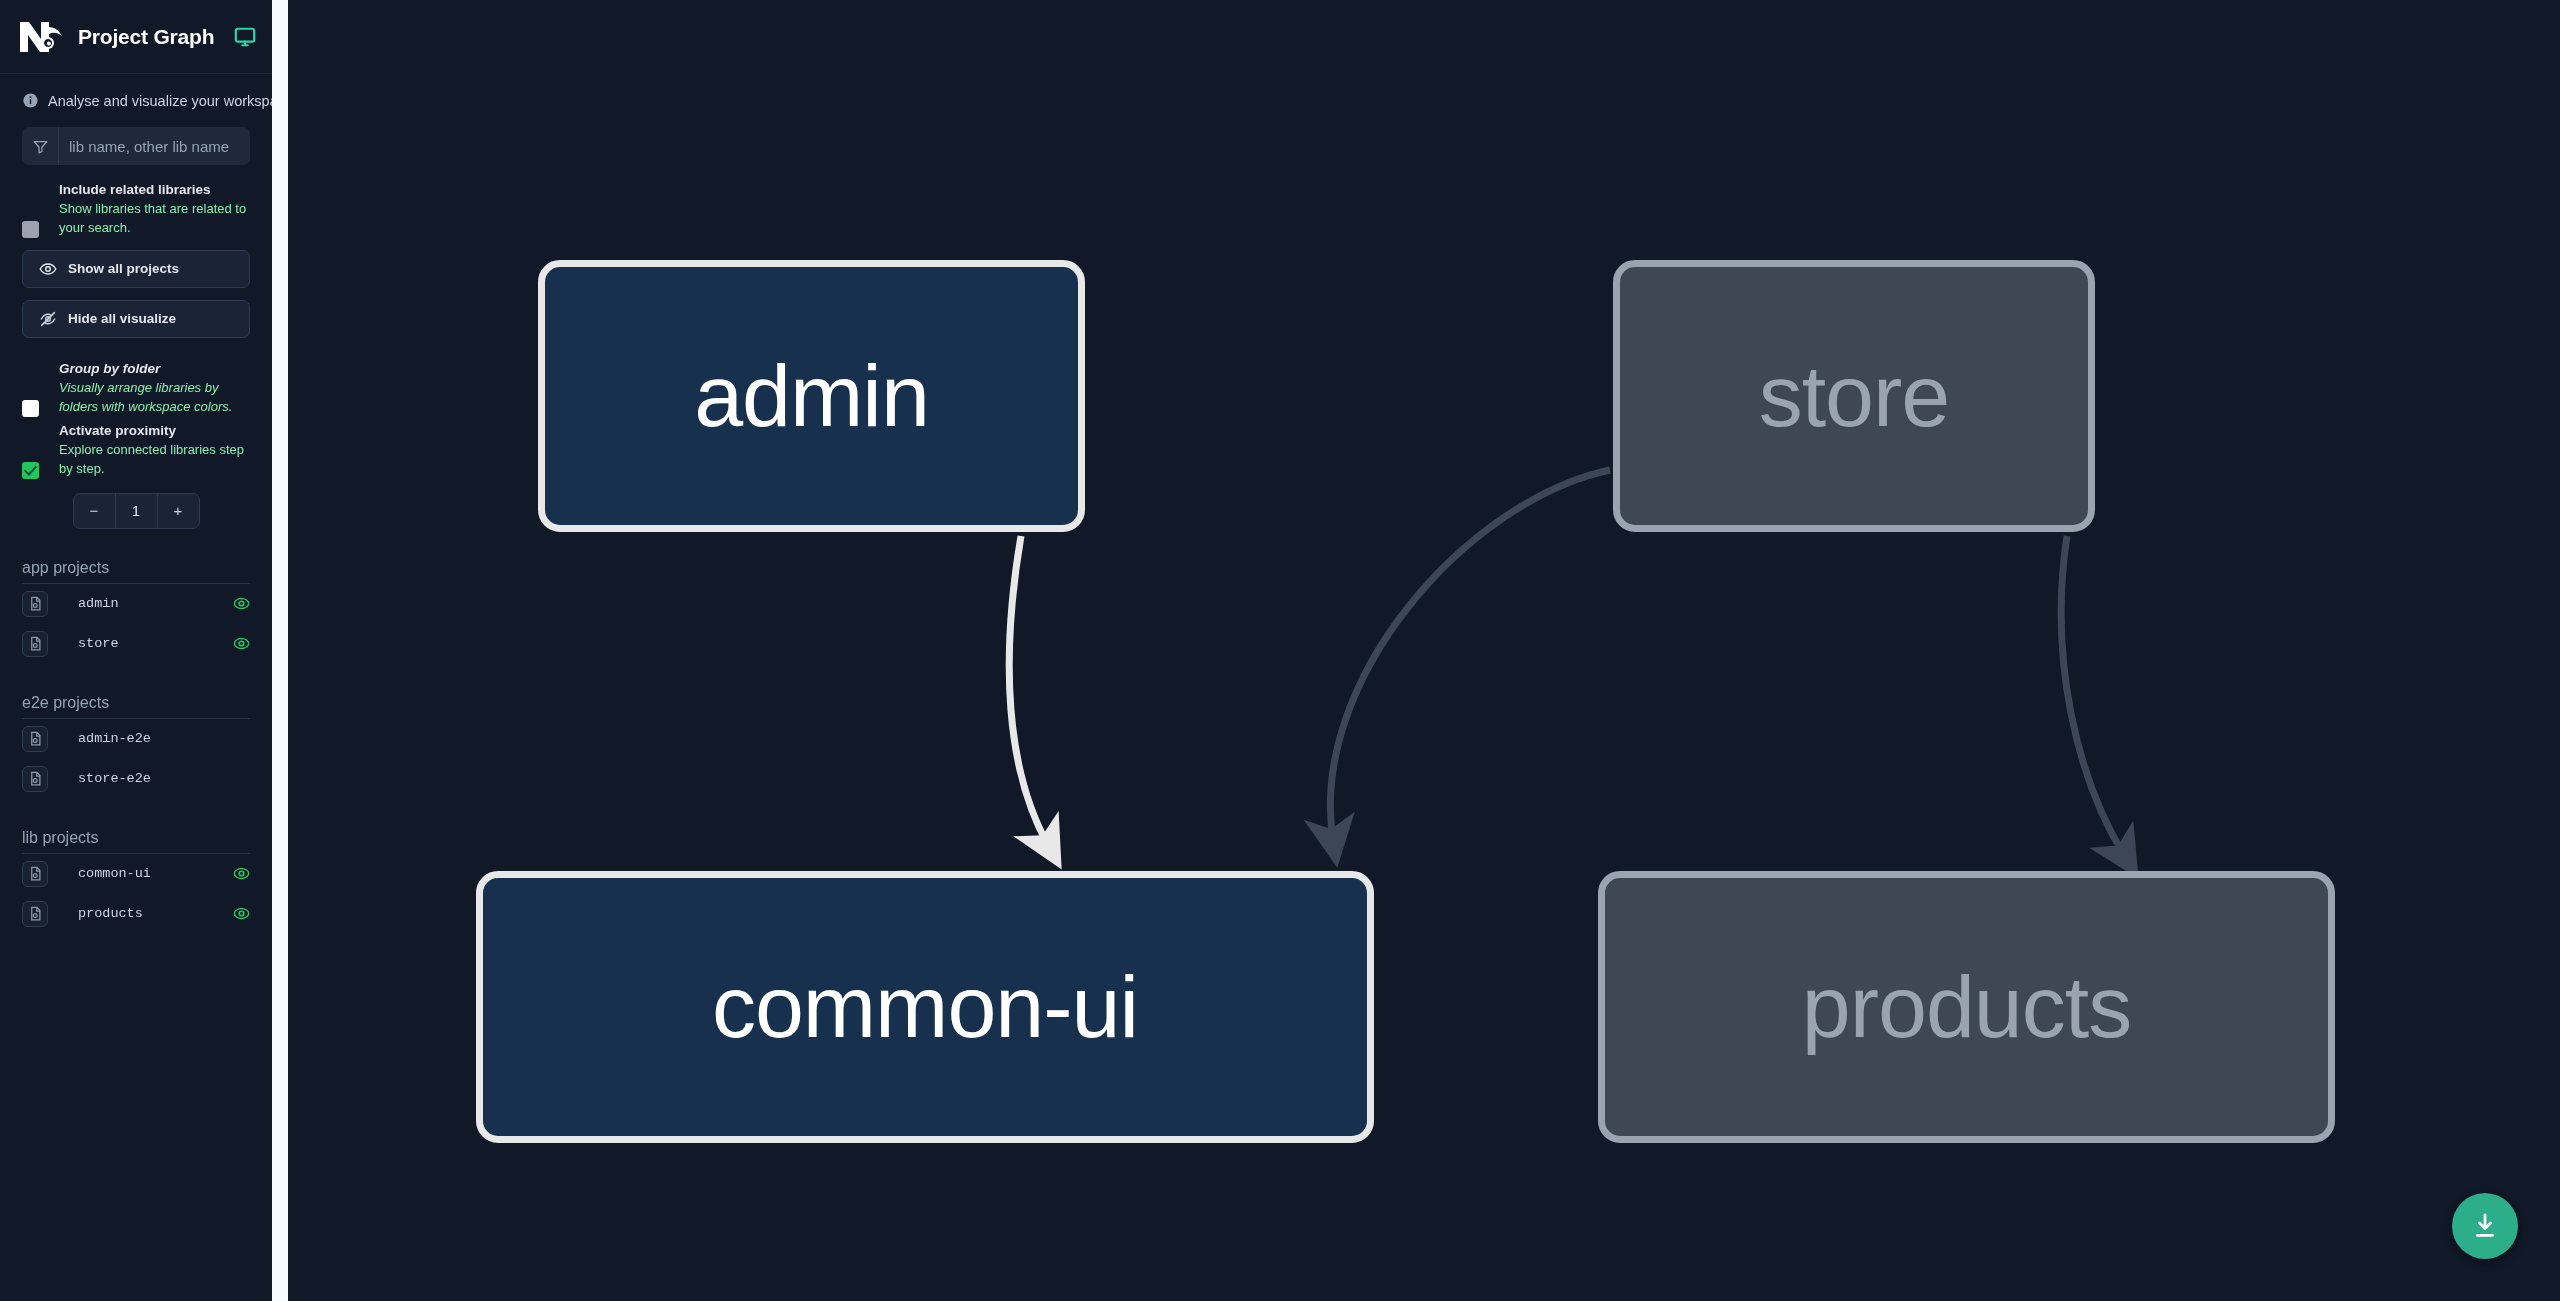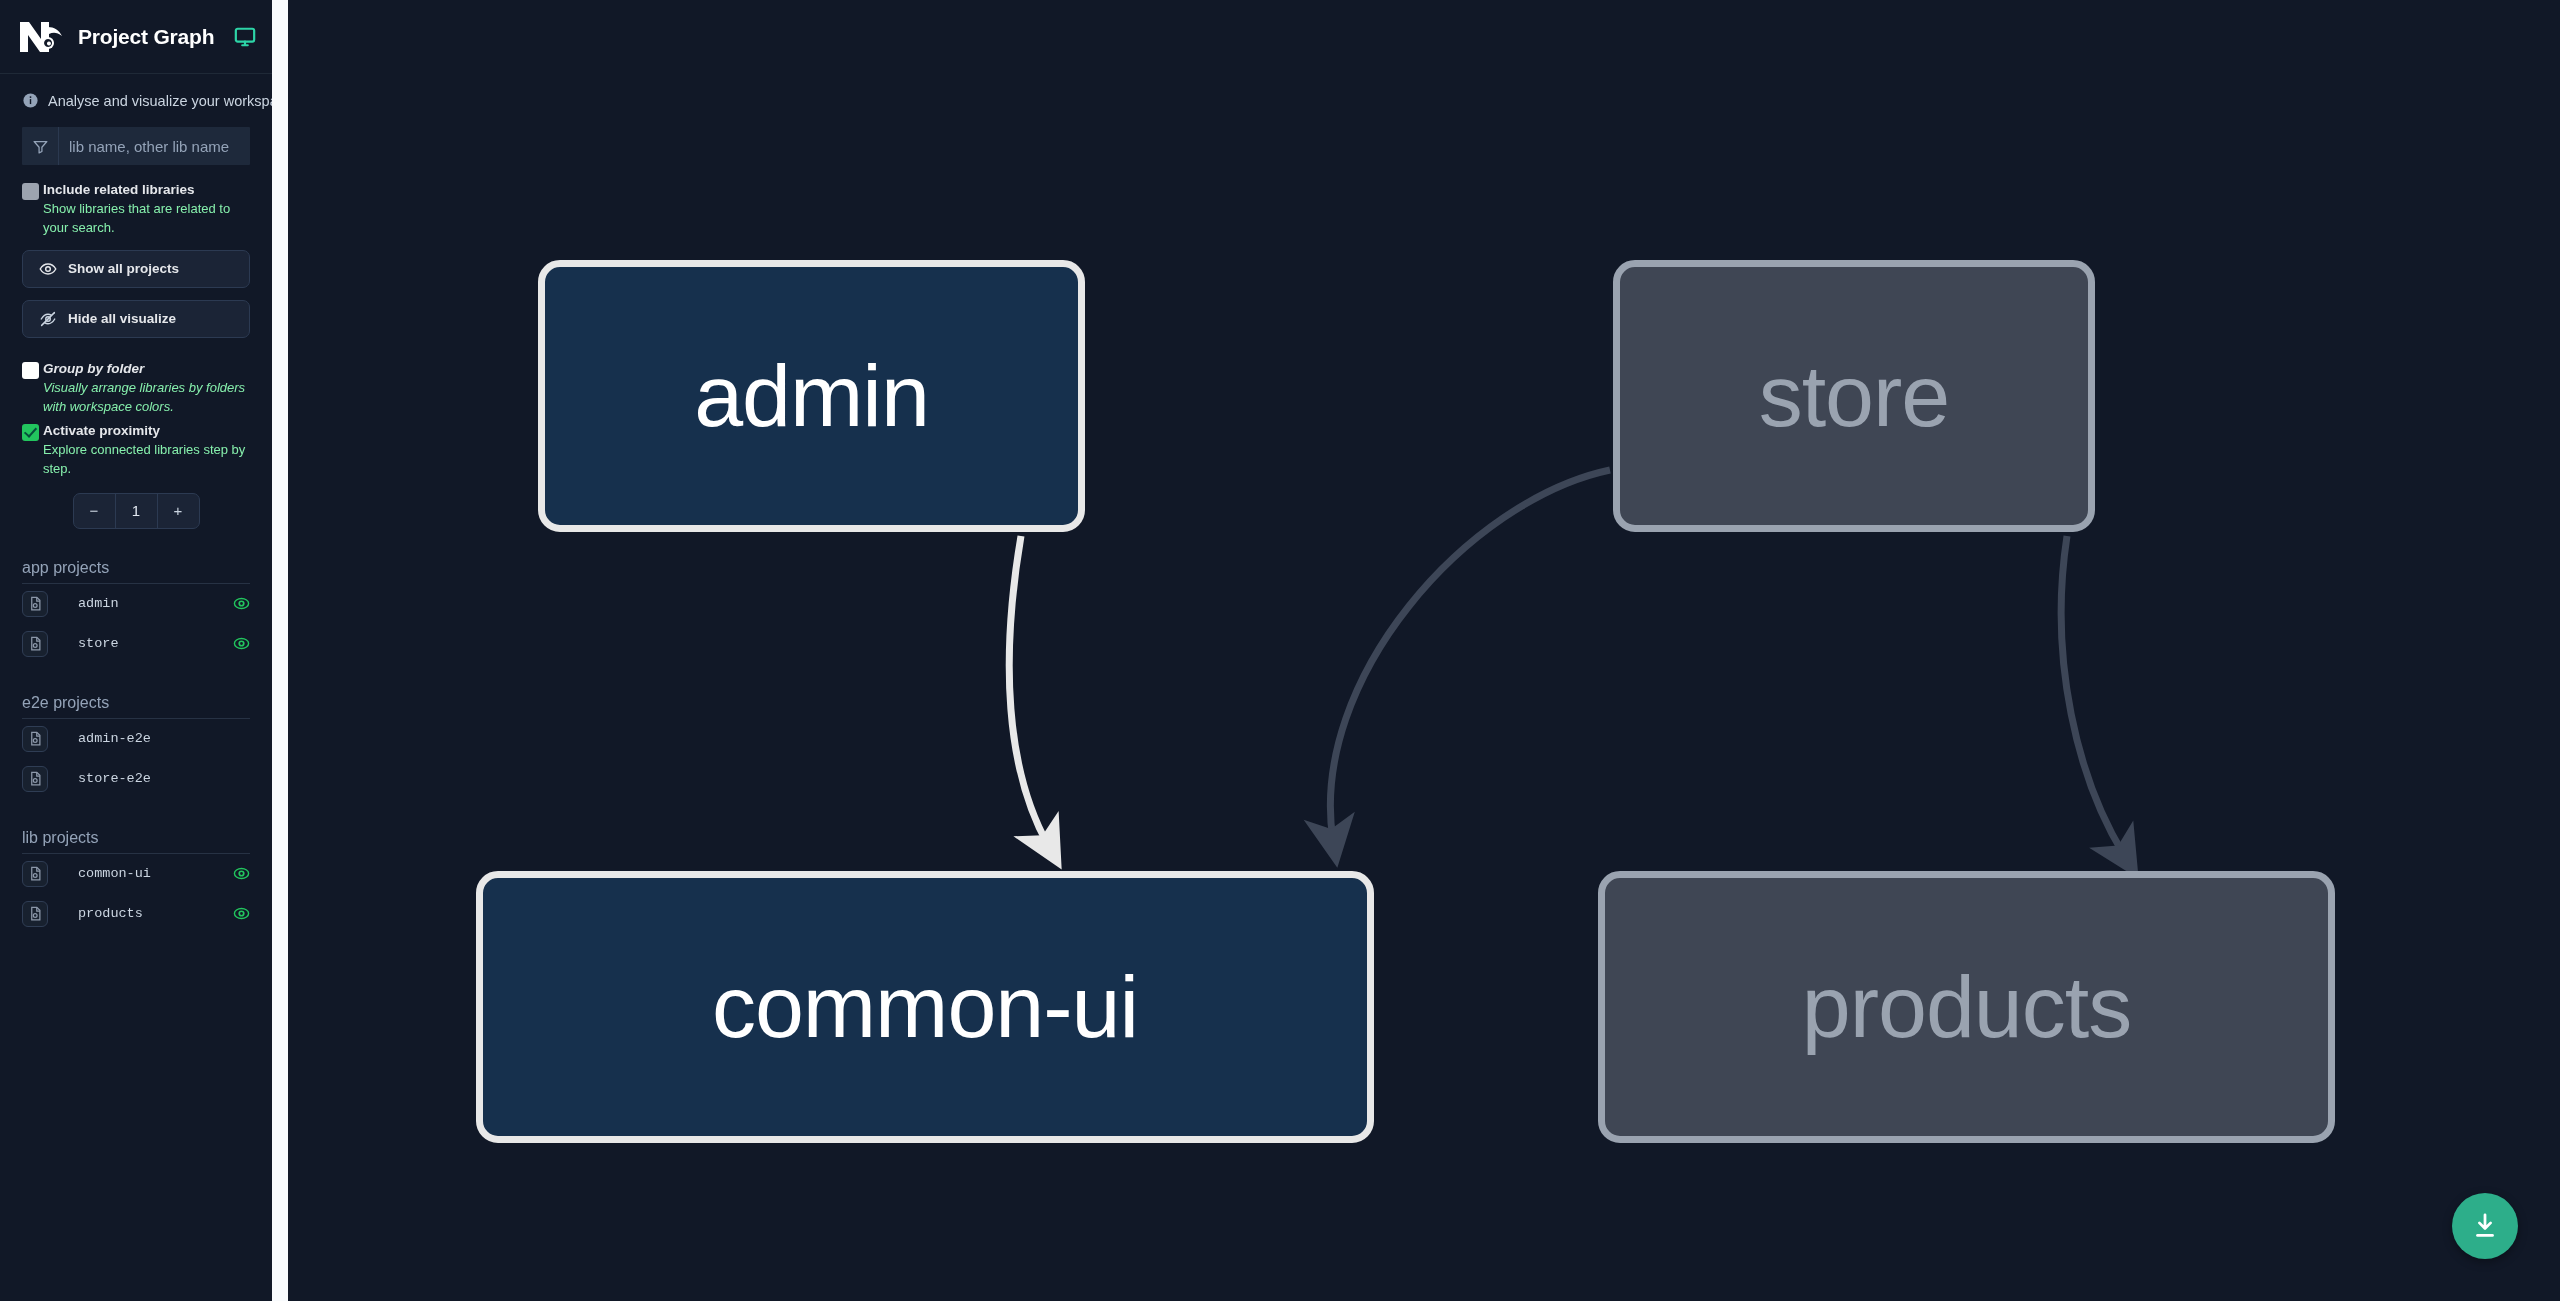"lib name, other lib name" .search-wrap { border-radius: 1px -> 7px }
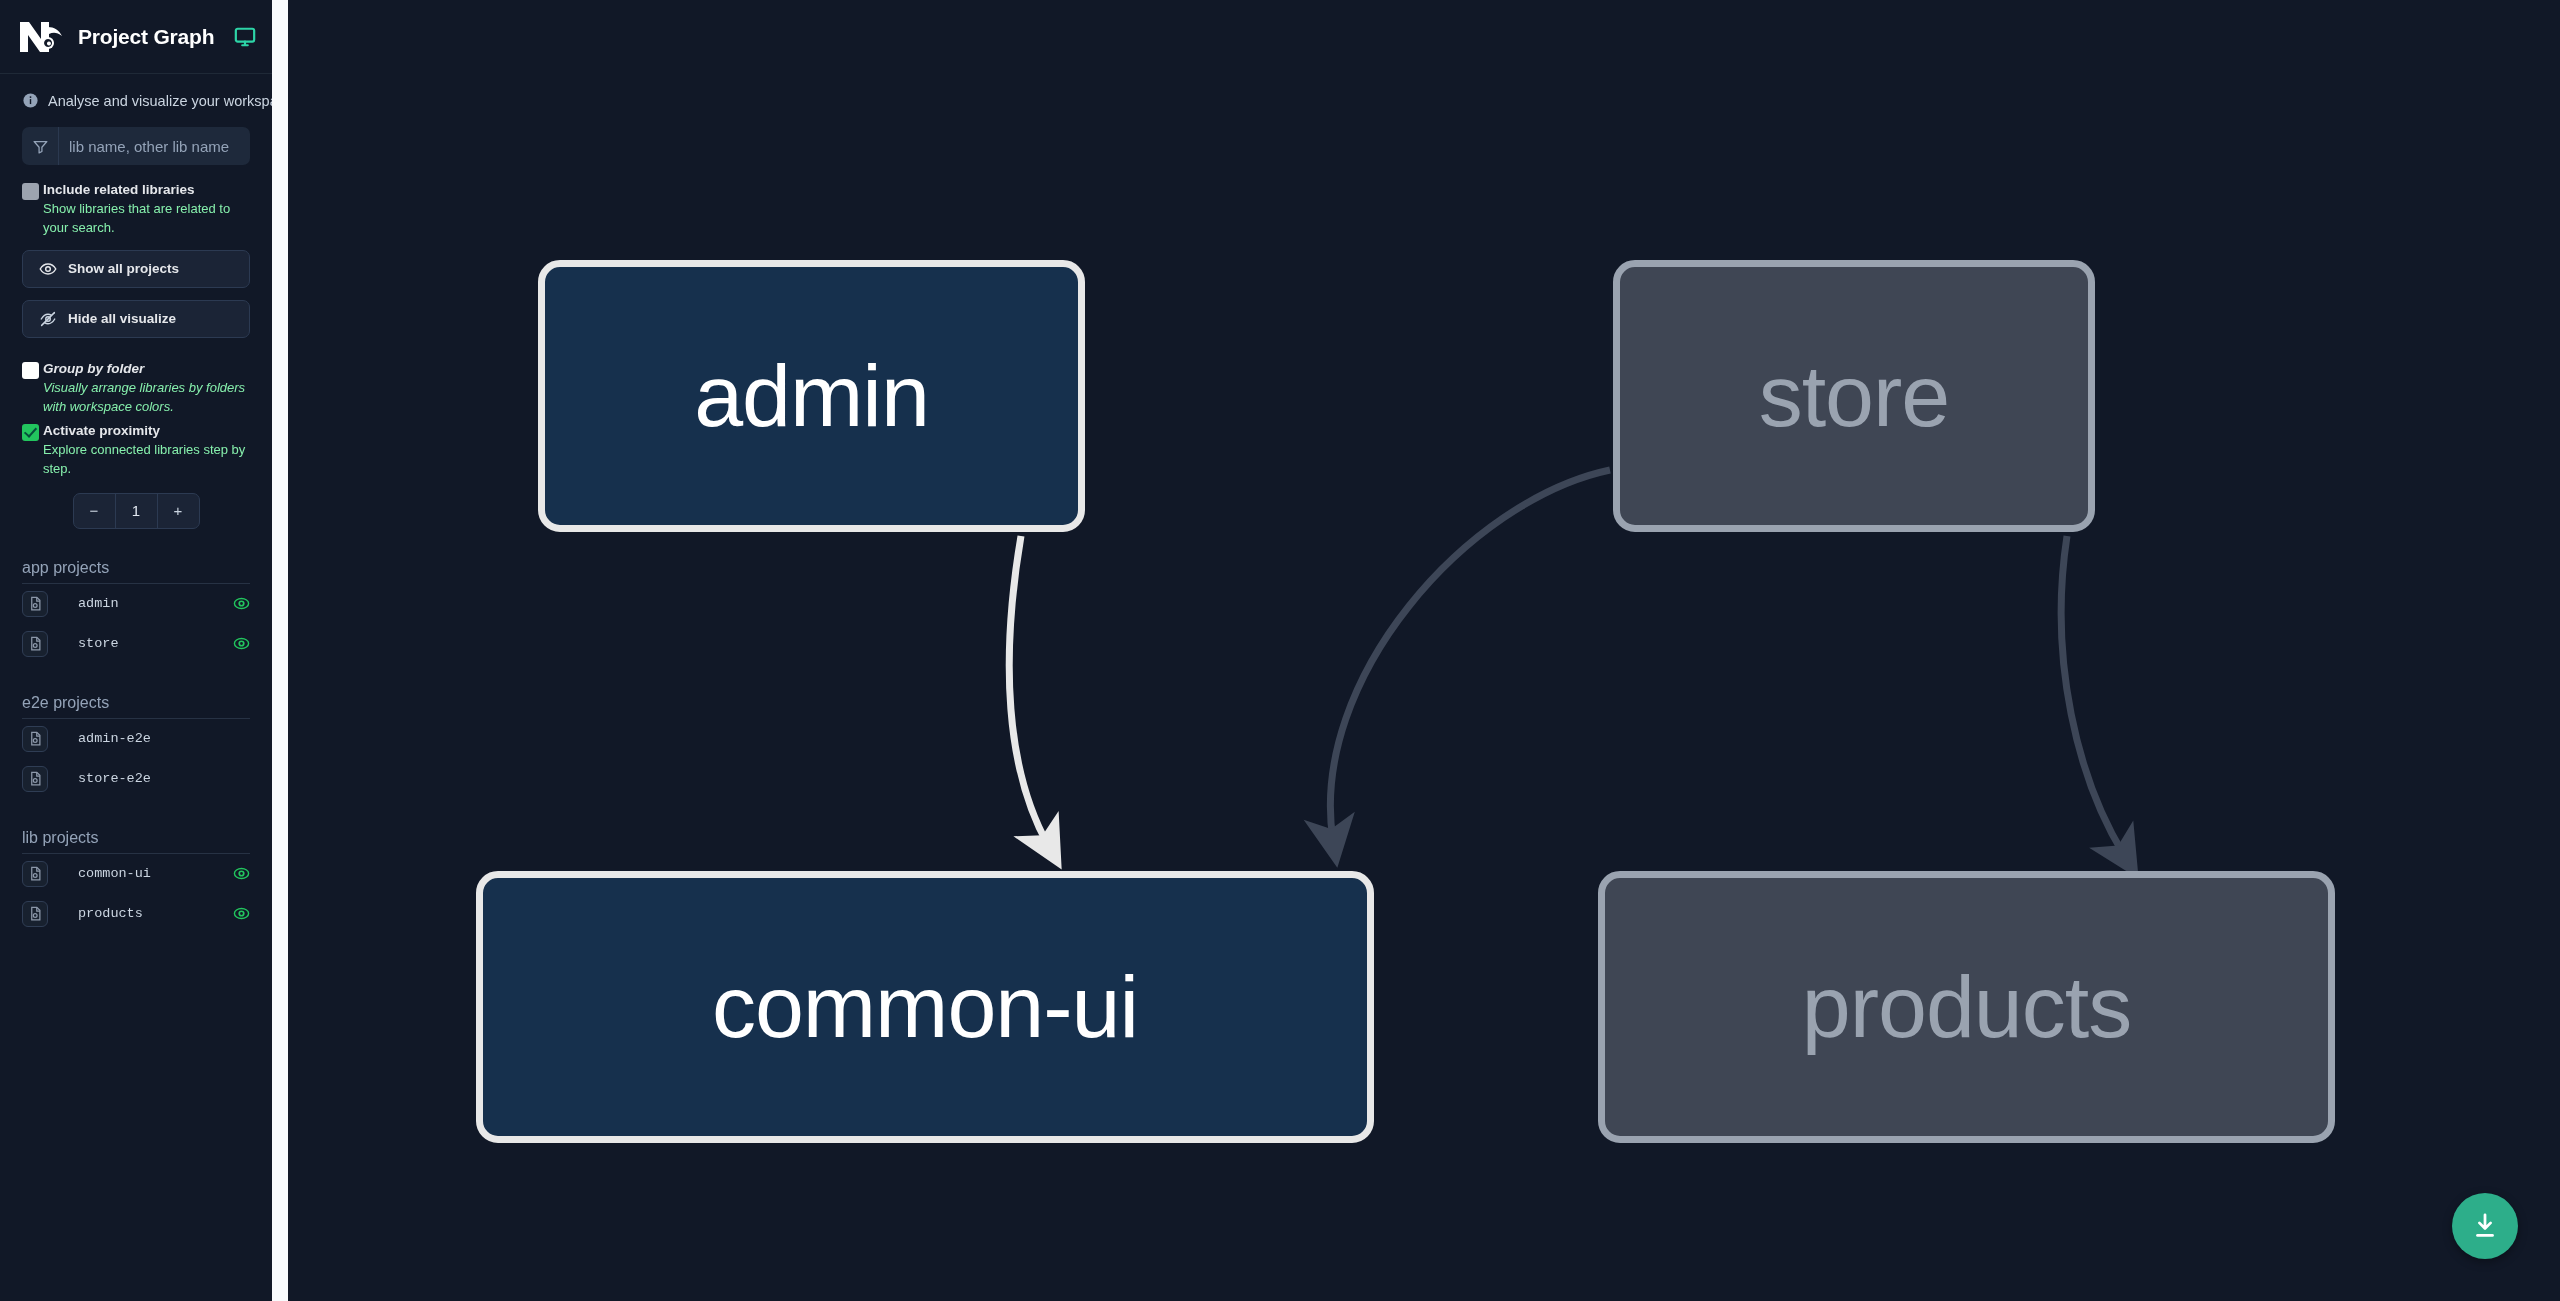"Include related libraries" .check-row { align-items: flex-start -> flex-end; gap: 4px -> 20px }
